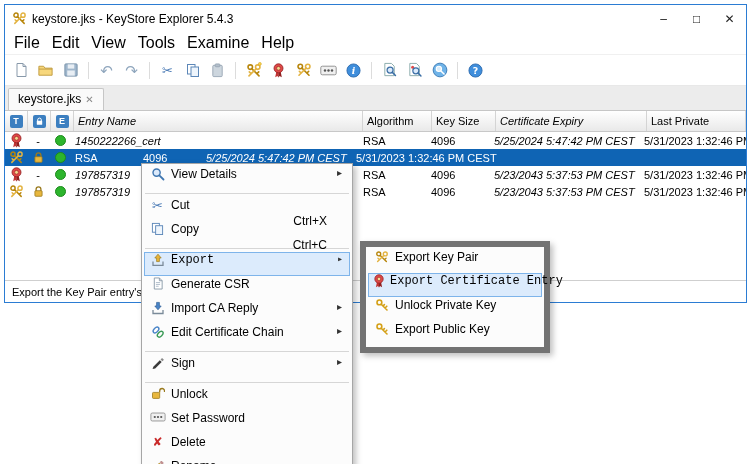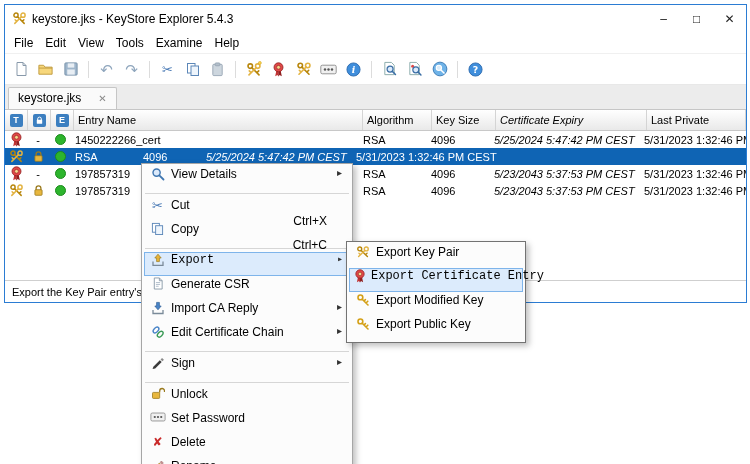"File" .menubar { font-size: 12px -> 16px }
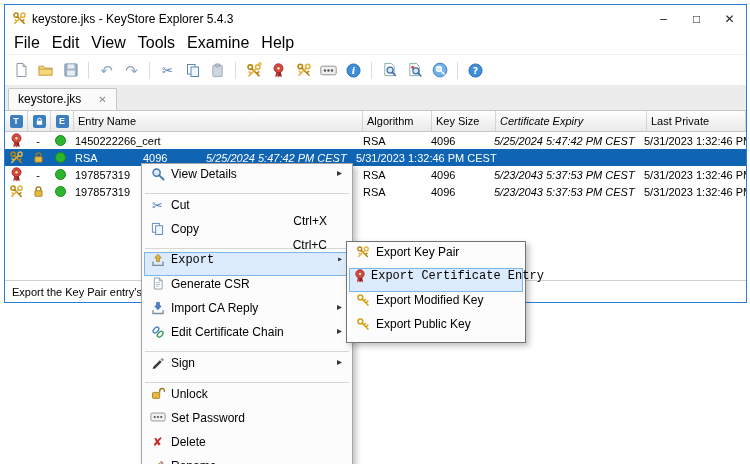"keystore.jks" .tab { gap: 17px -> 4px }
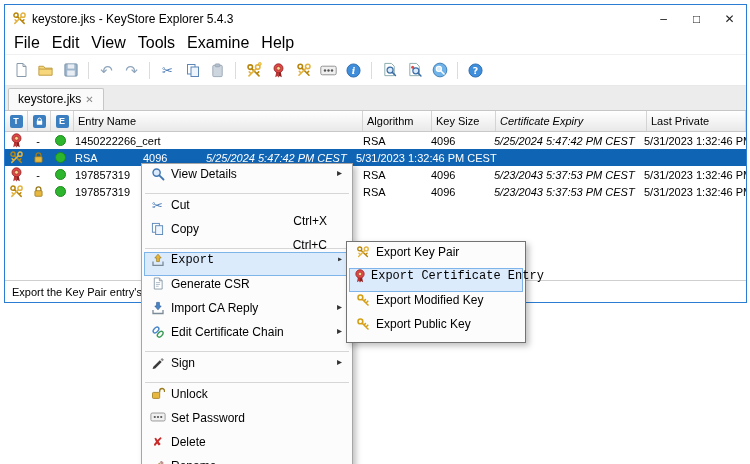"Entry Name" .c-name { font-style: none -> italic }
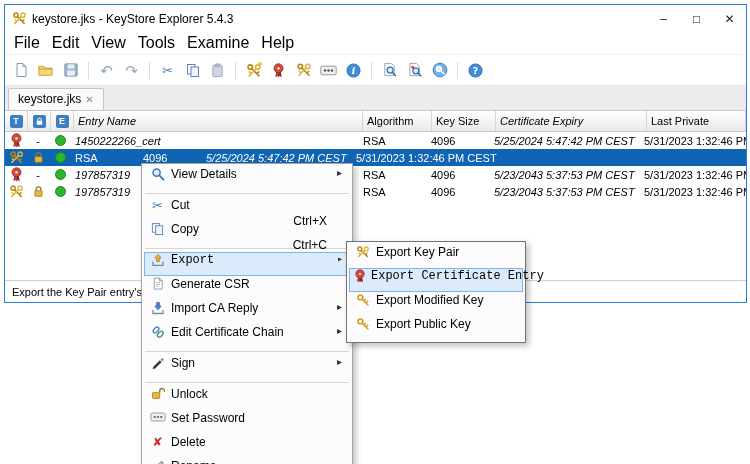"Export Key Pair" .submenu { border: 1px solid #737373 -> 6px solid #737373; left: 346px -> 360px }
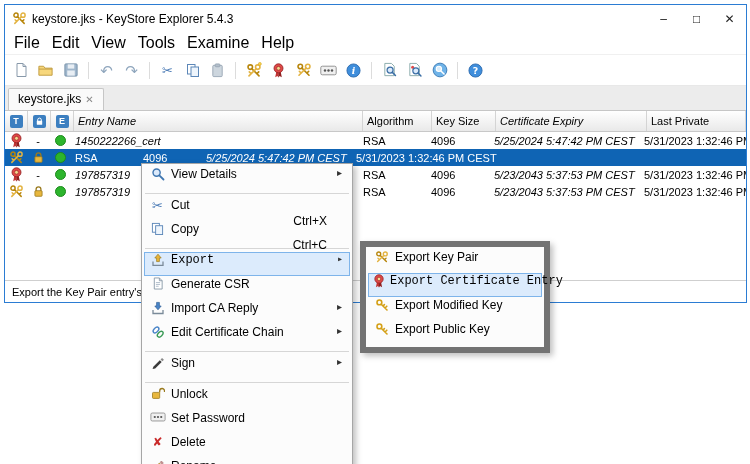"Export Modified Key" span.lbl { text: Export Modified -> Unlock Private }
